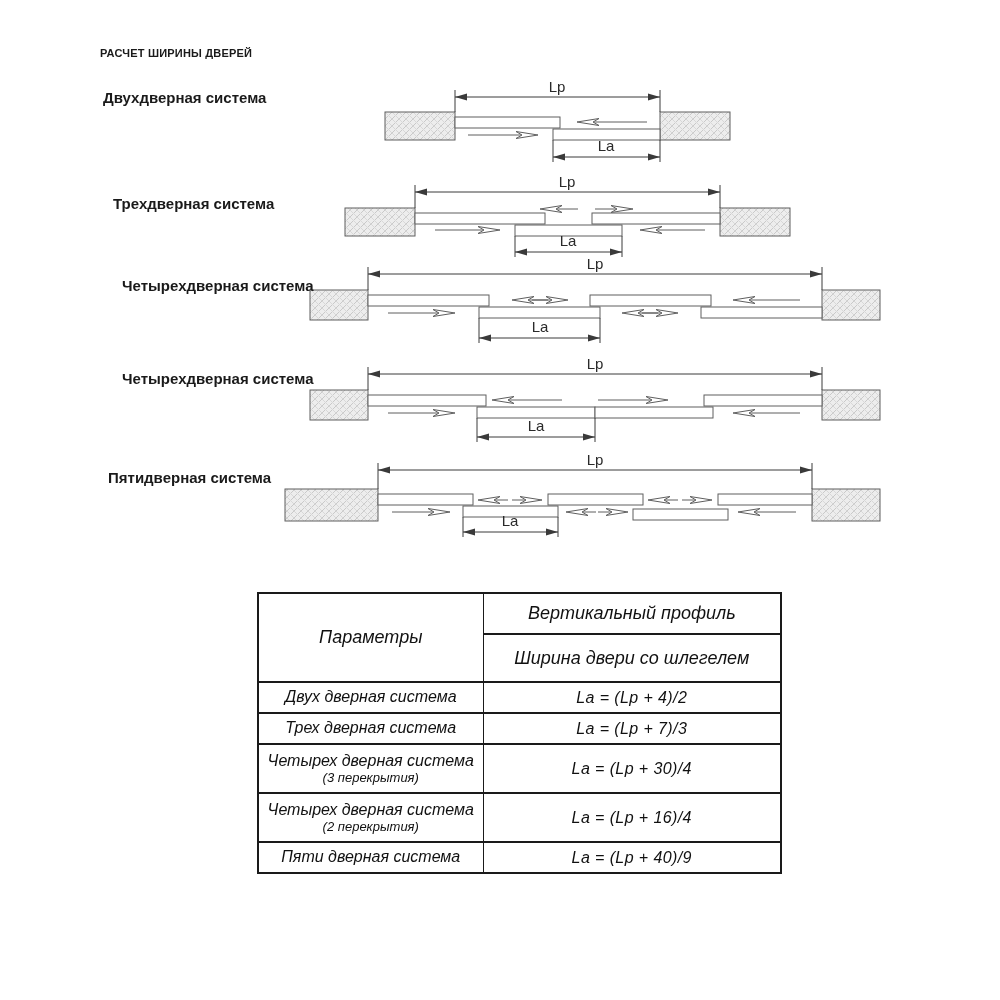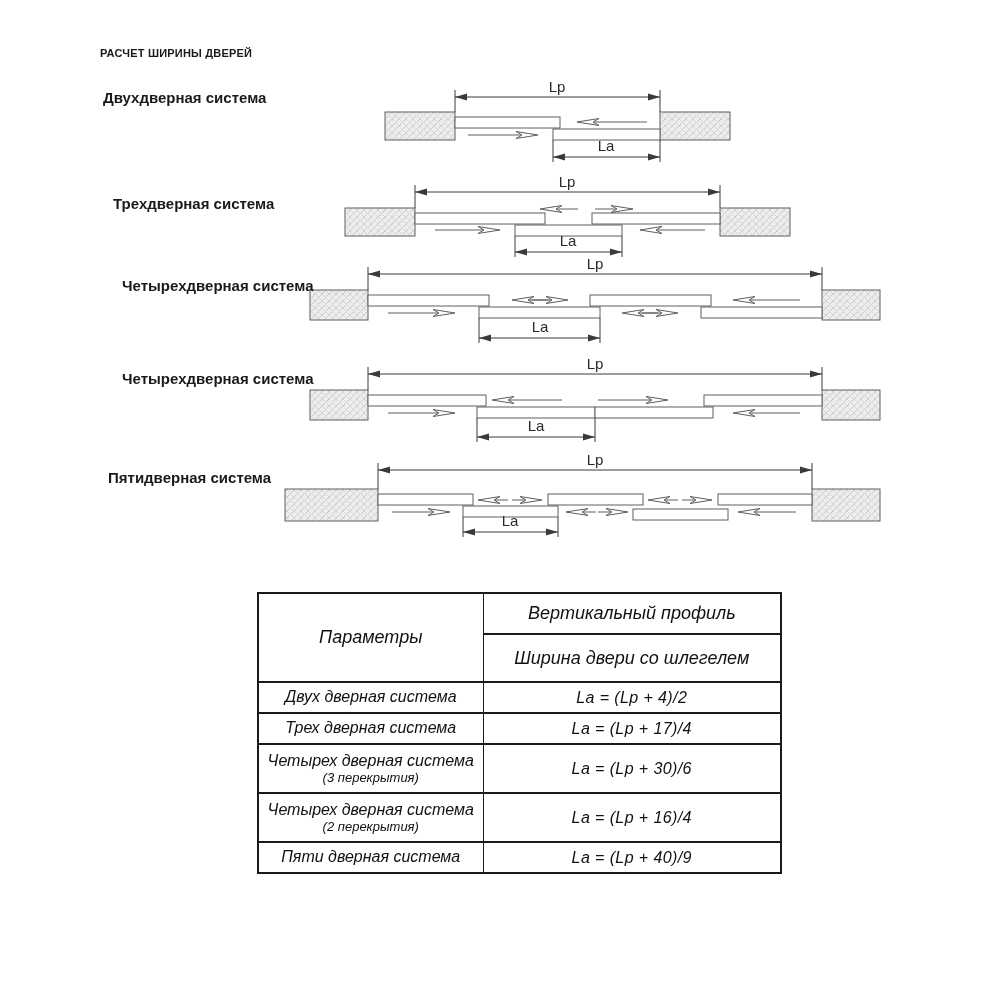"La = (Lp + 17)/4" td.formula { text: 17)/4 -> 7)/3 }
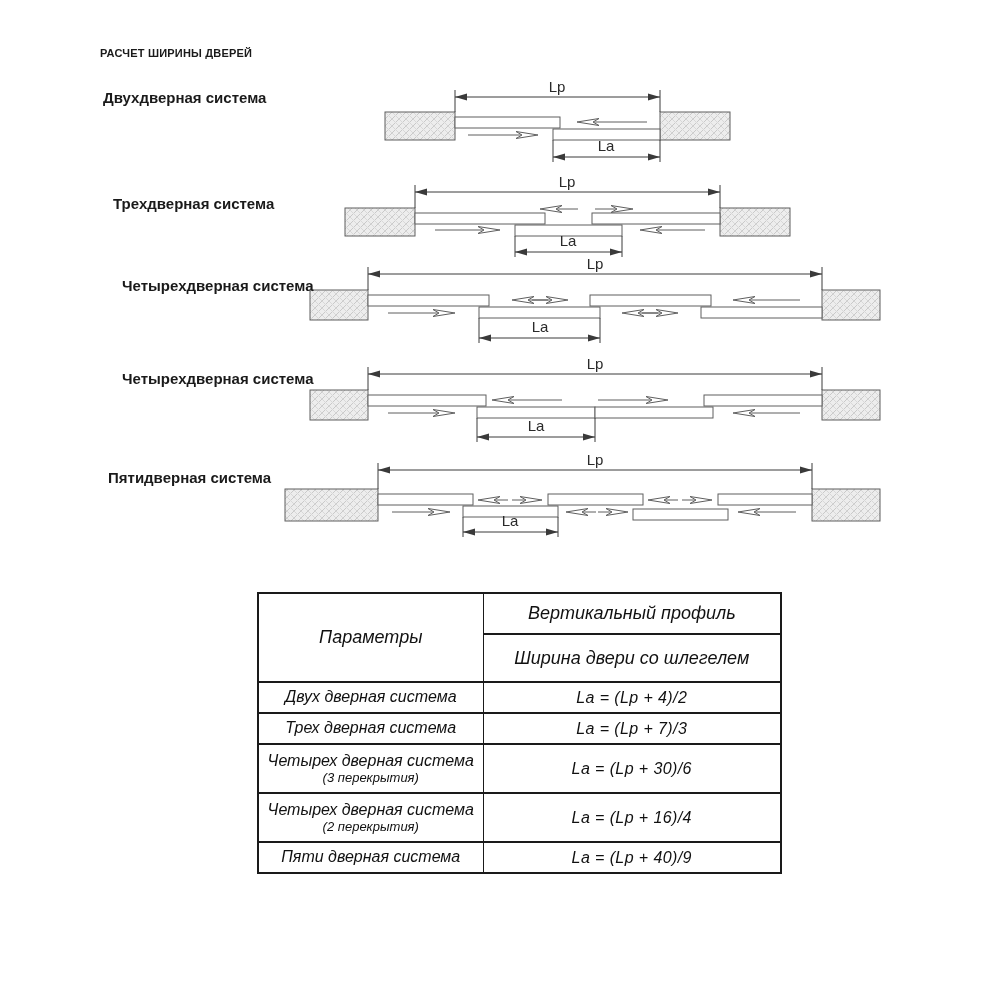"La = (Lp + 30)/6" td.formula { text: /6 -> /4 }
